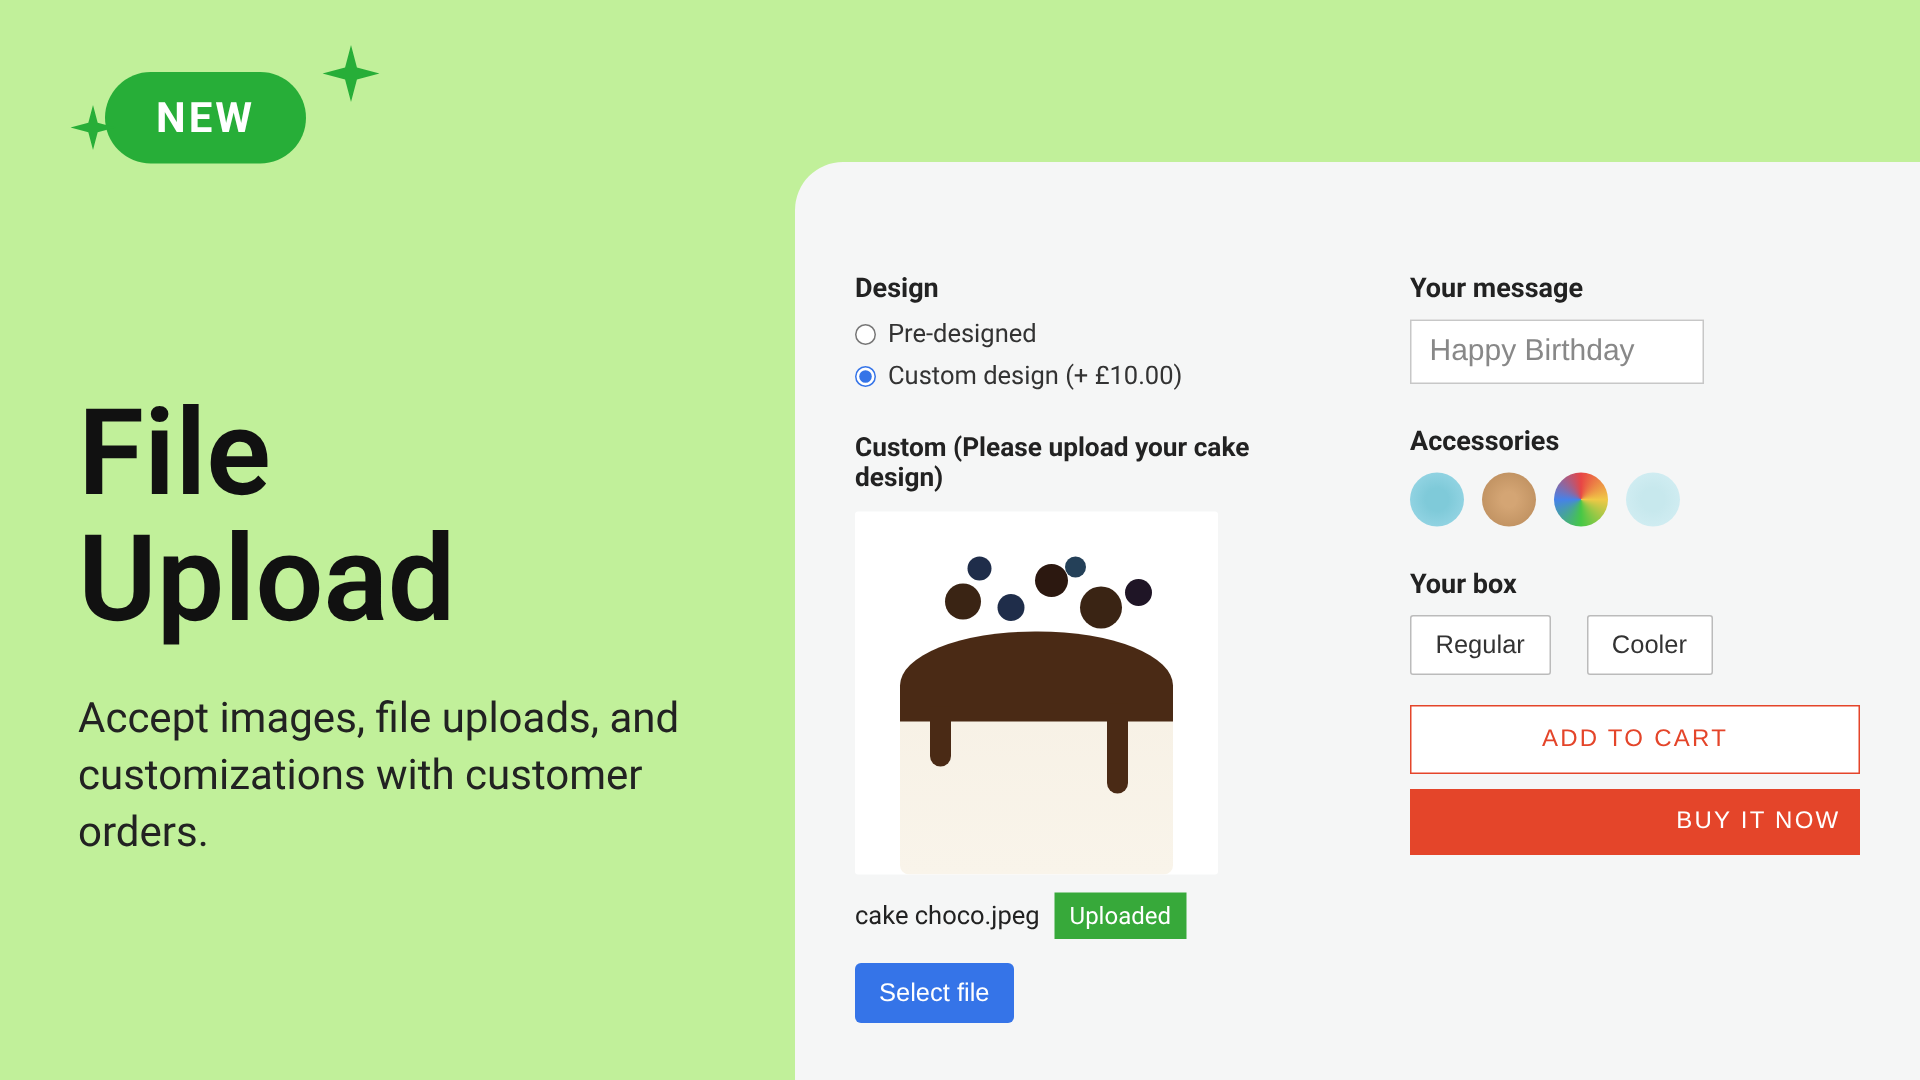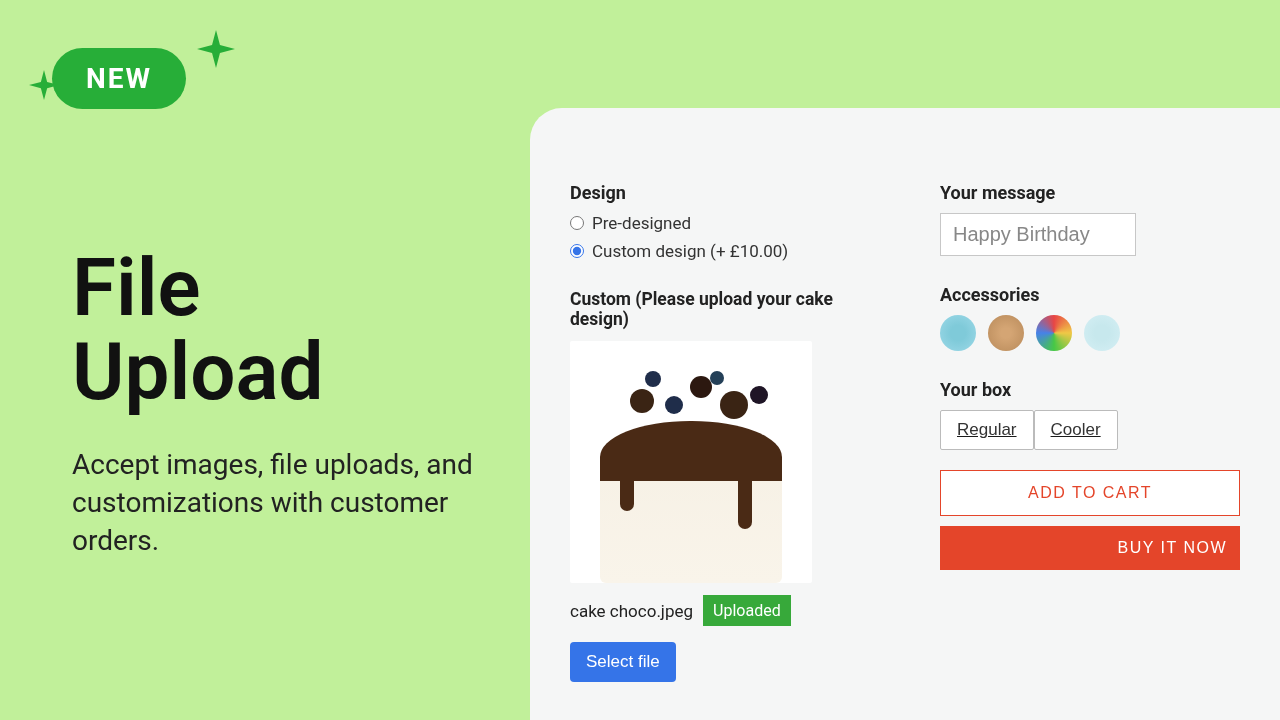"NEW" .badge-wrap { left: 17px -> 35px }
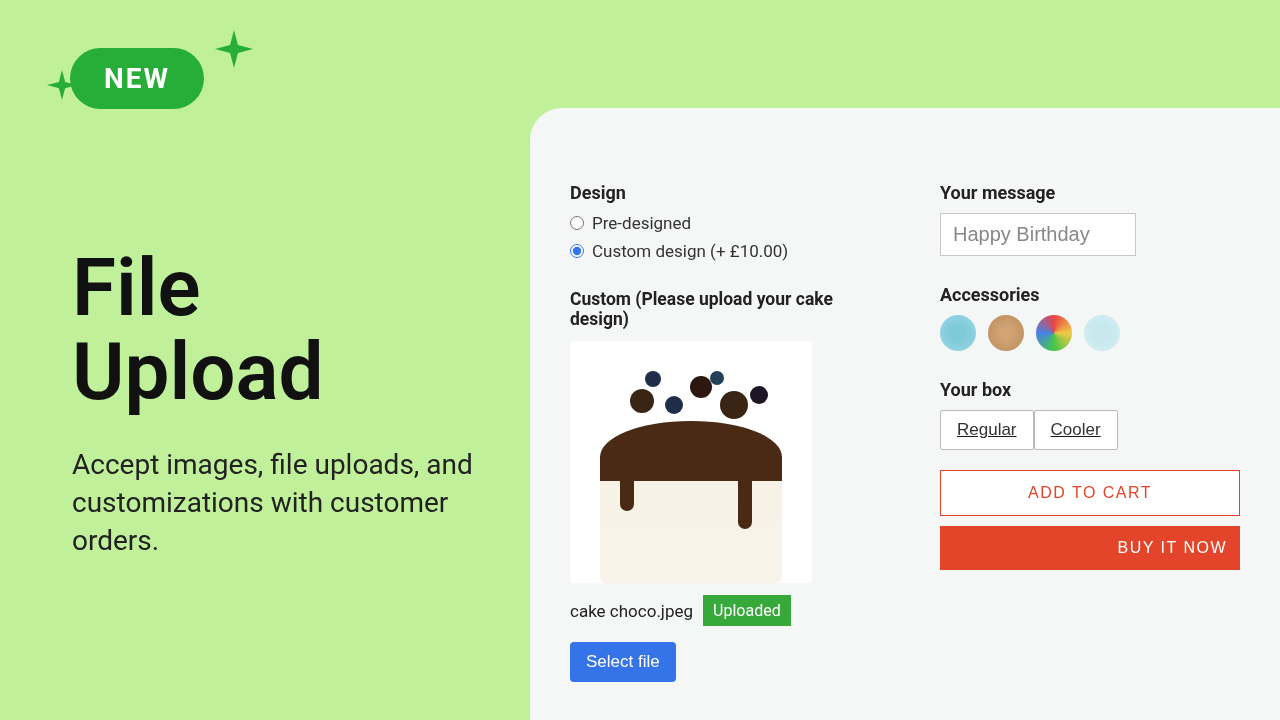"File" .hero { margin-left: 20px -> none; top: 246px -> 260px }
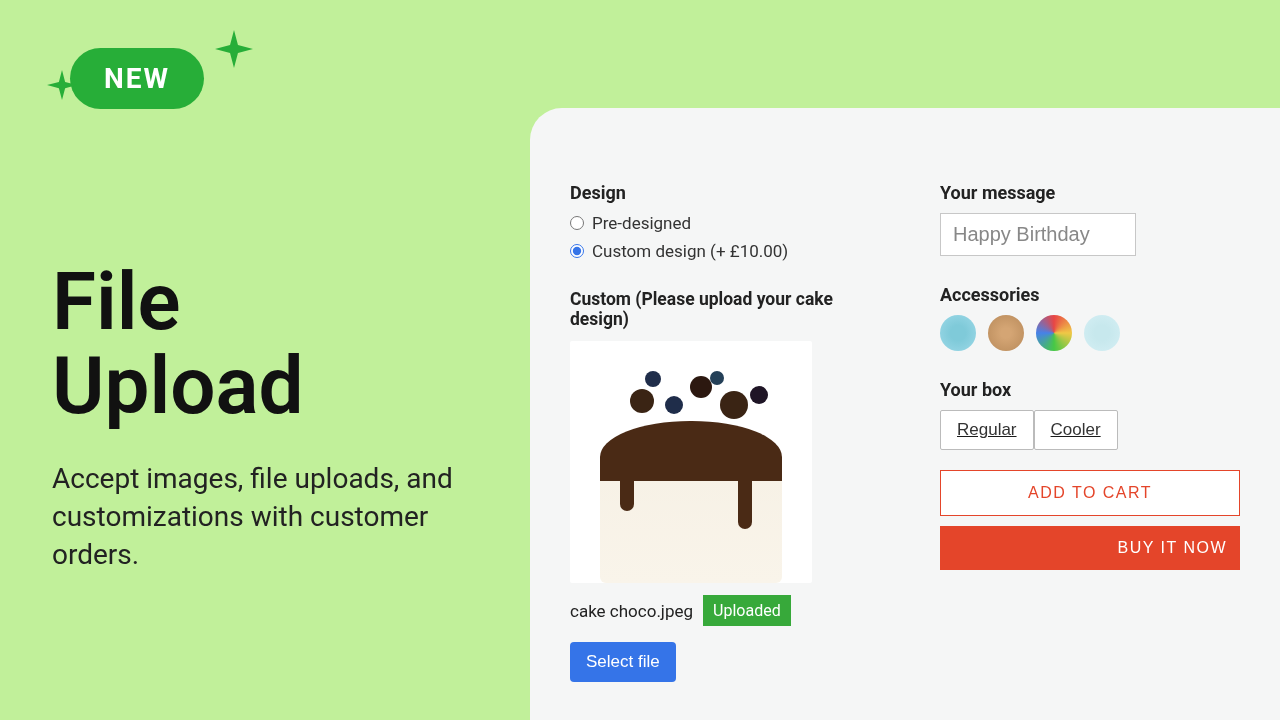"Regular" .btn-row { gap: 0 -> 24px; text-decoration: underline -> none }
